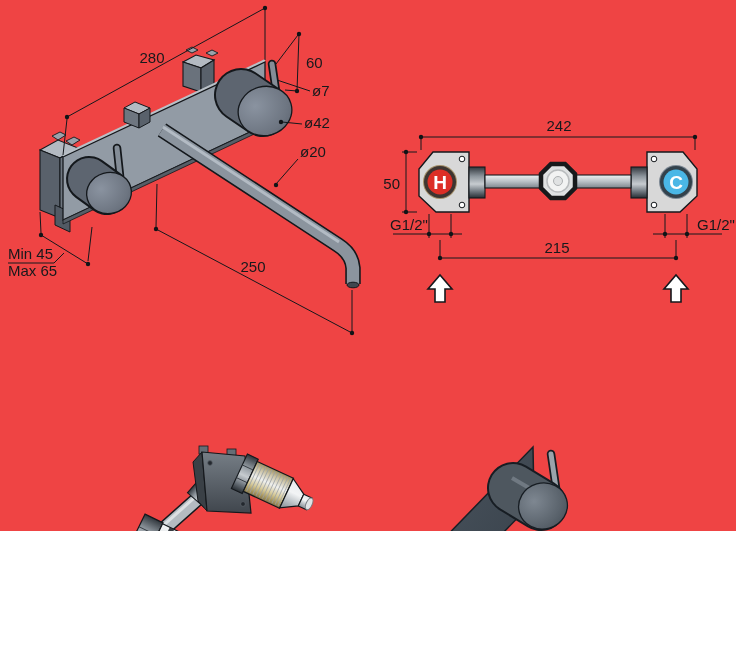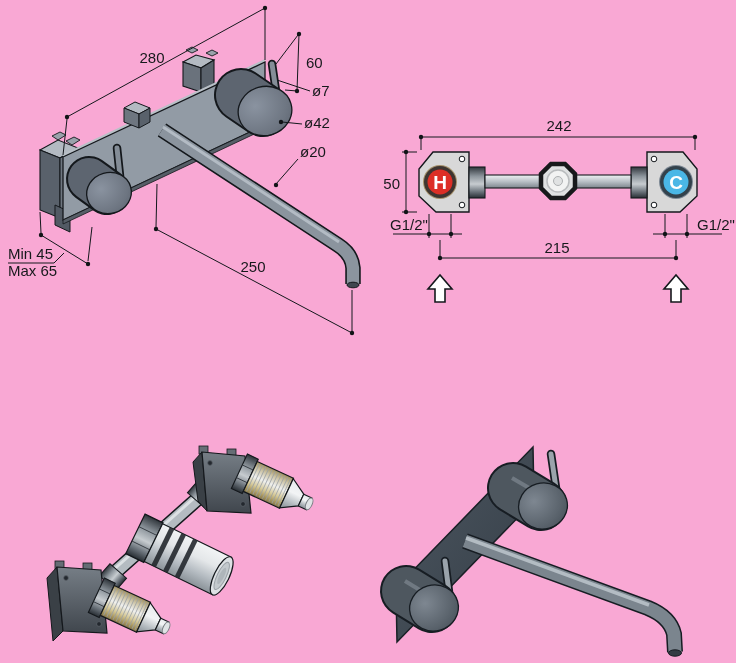"280" .canvas { background: #f9a8d4 -> #ef4444; height: 663px -> 531px }
